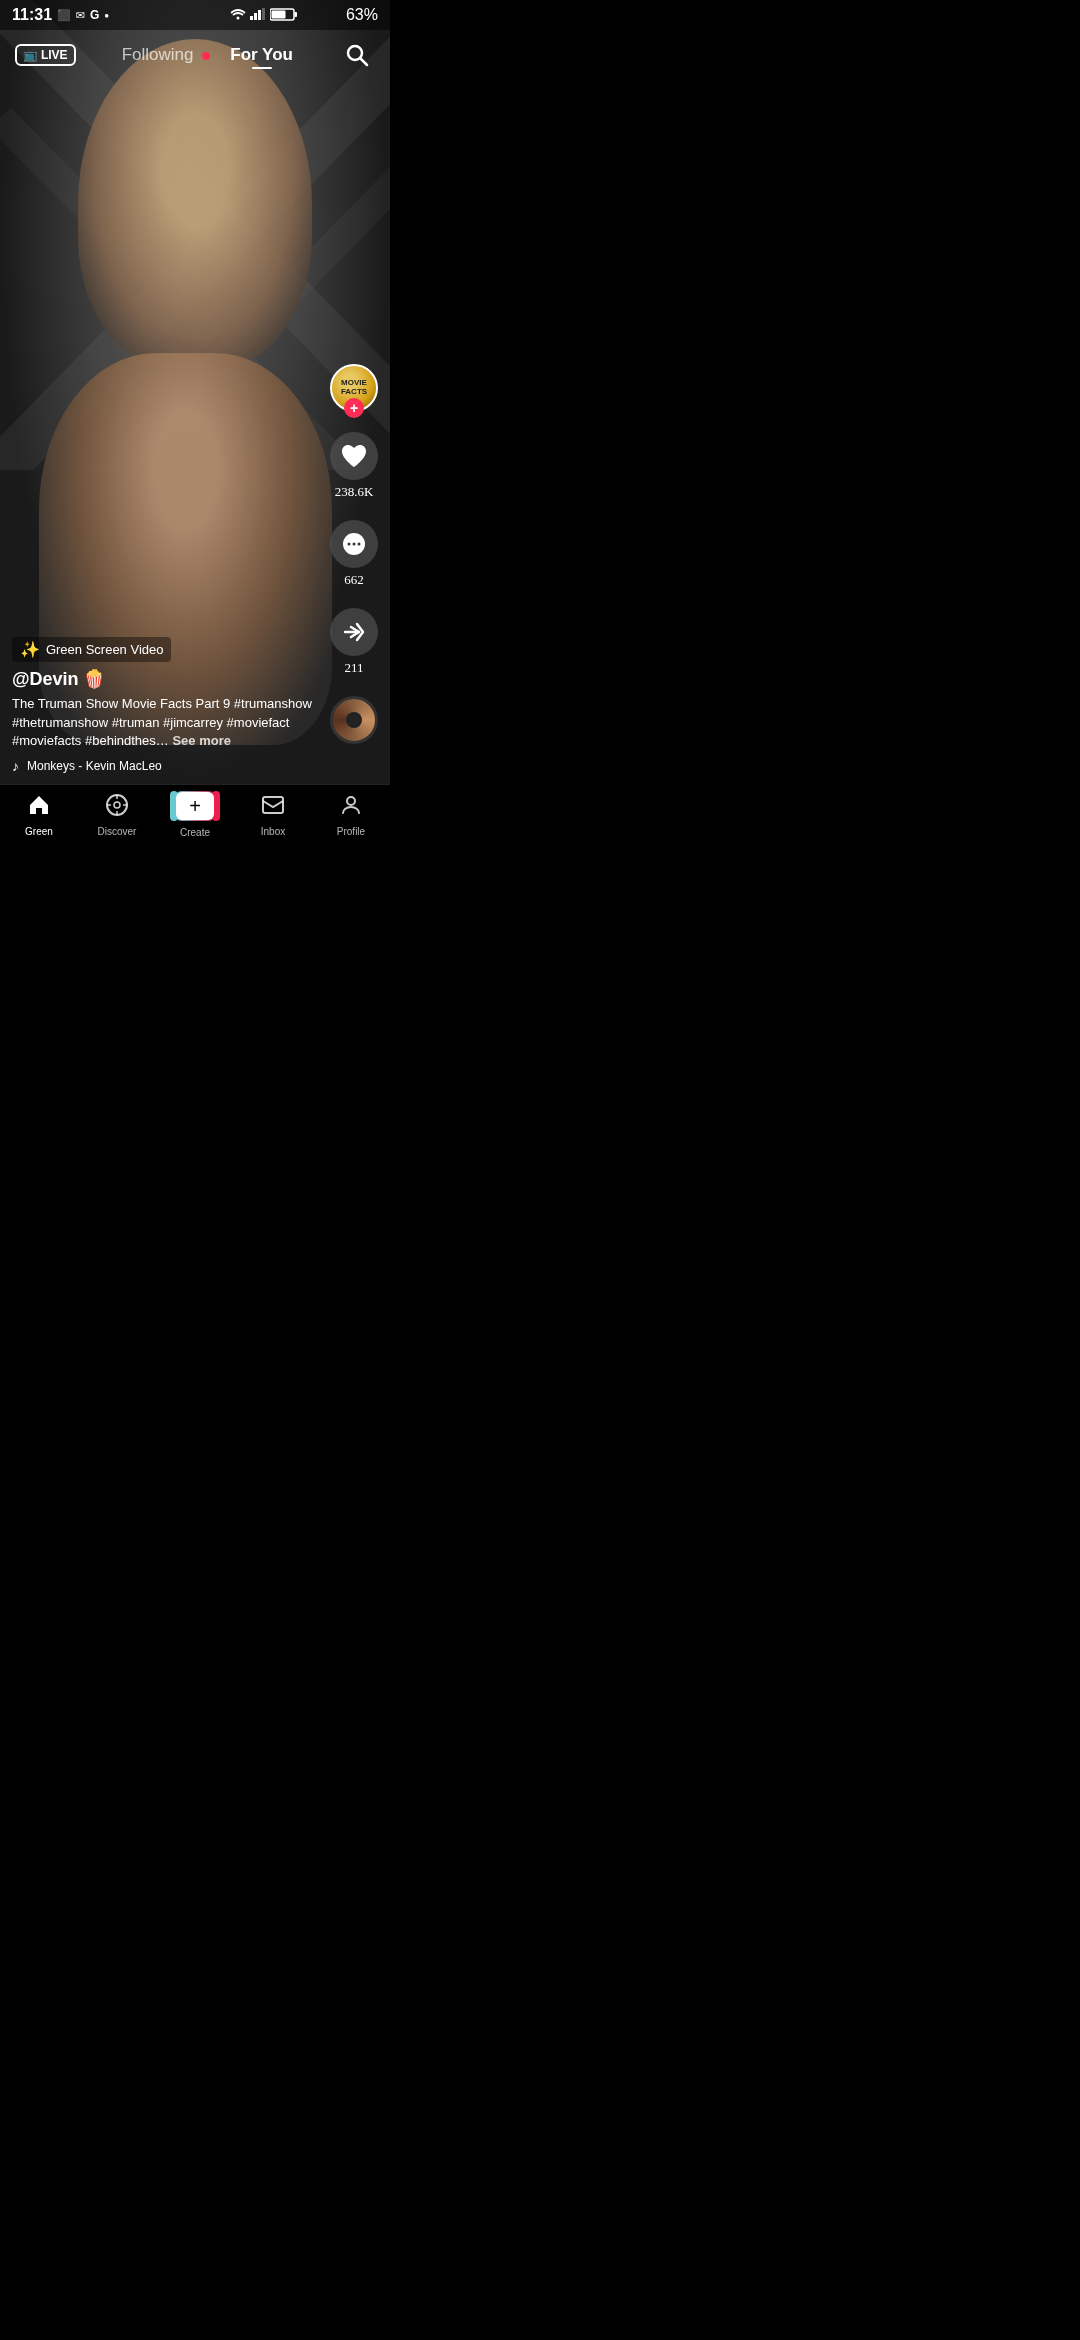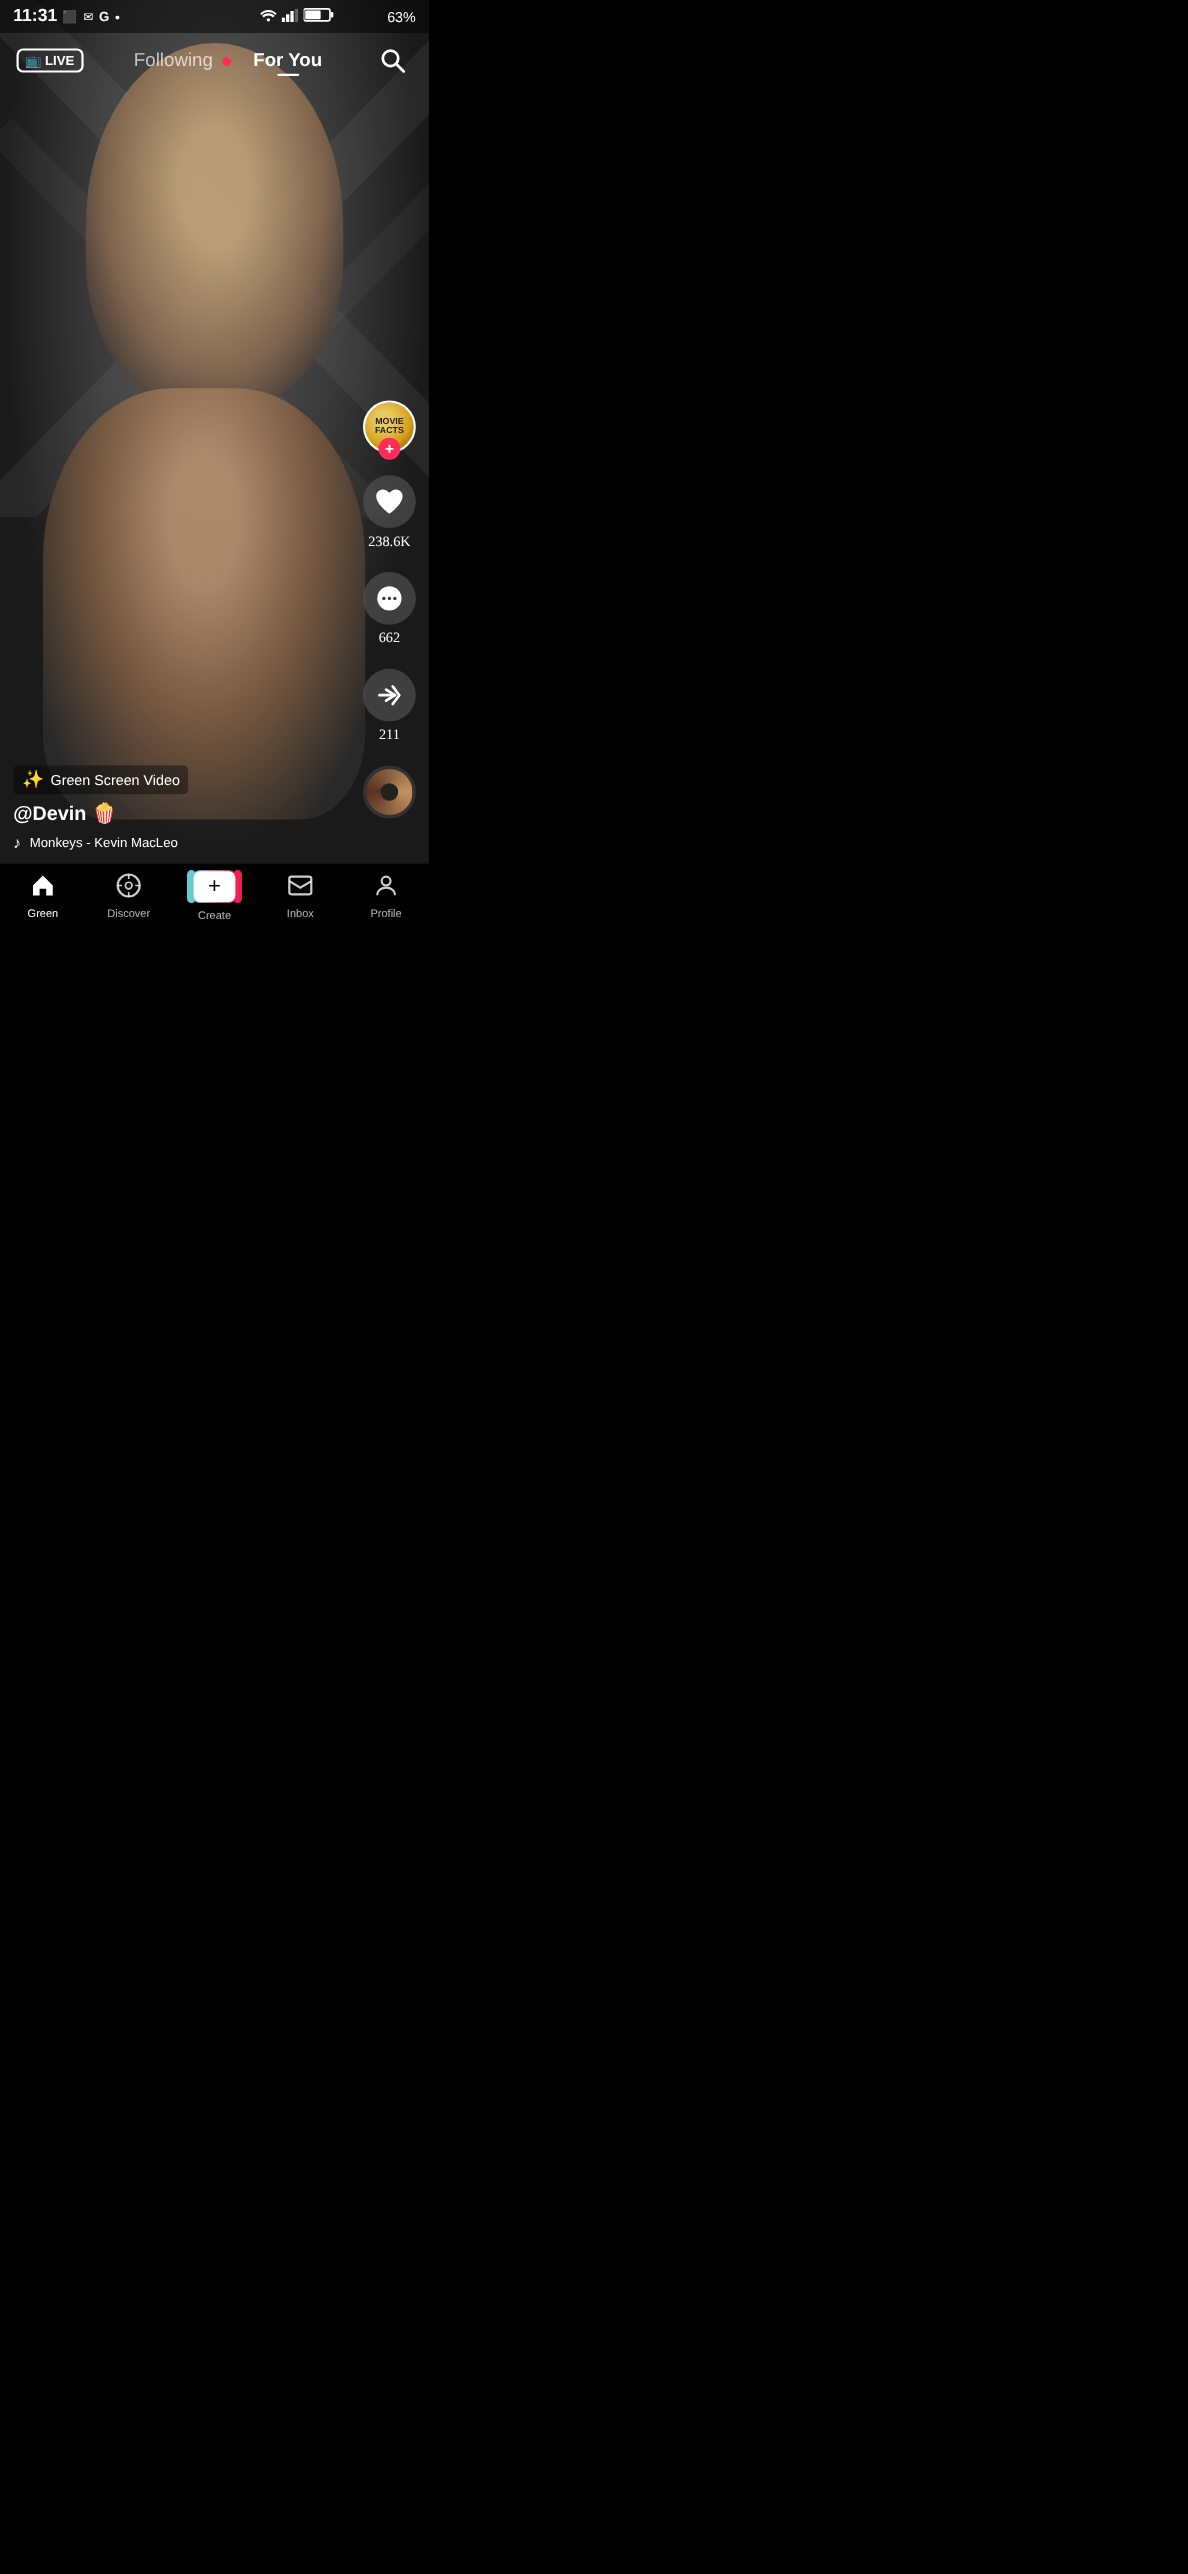"63%" span { font-size: 13px -> 16px }
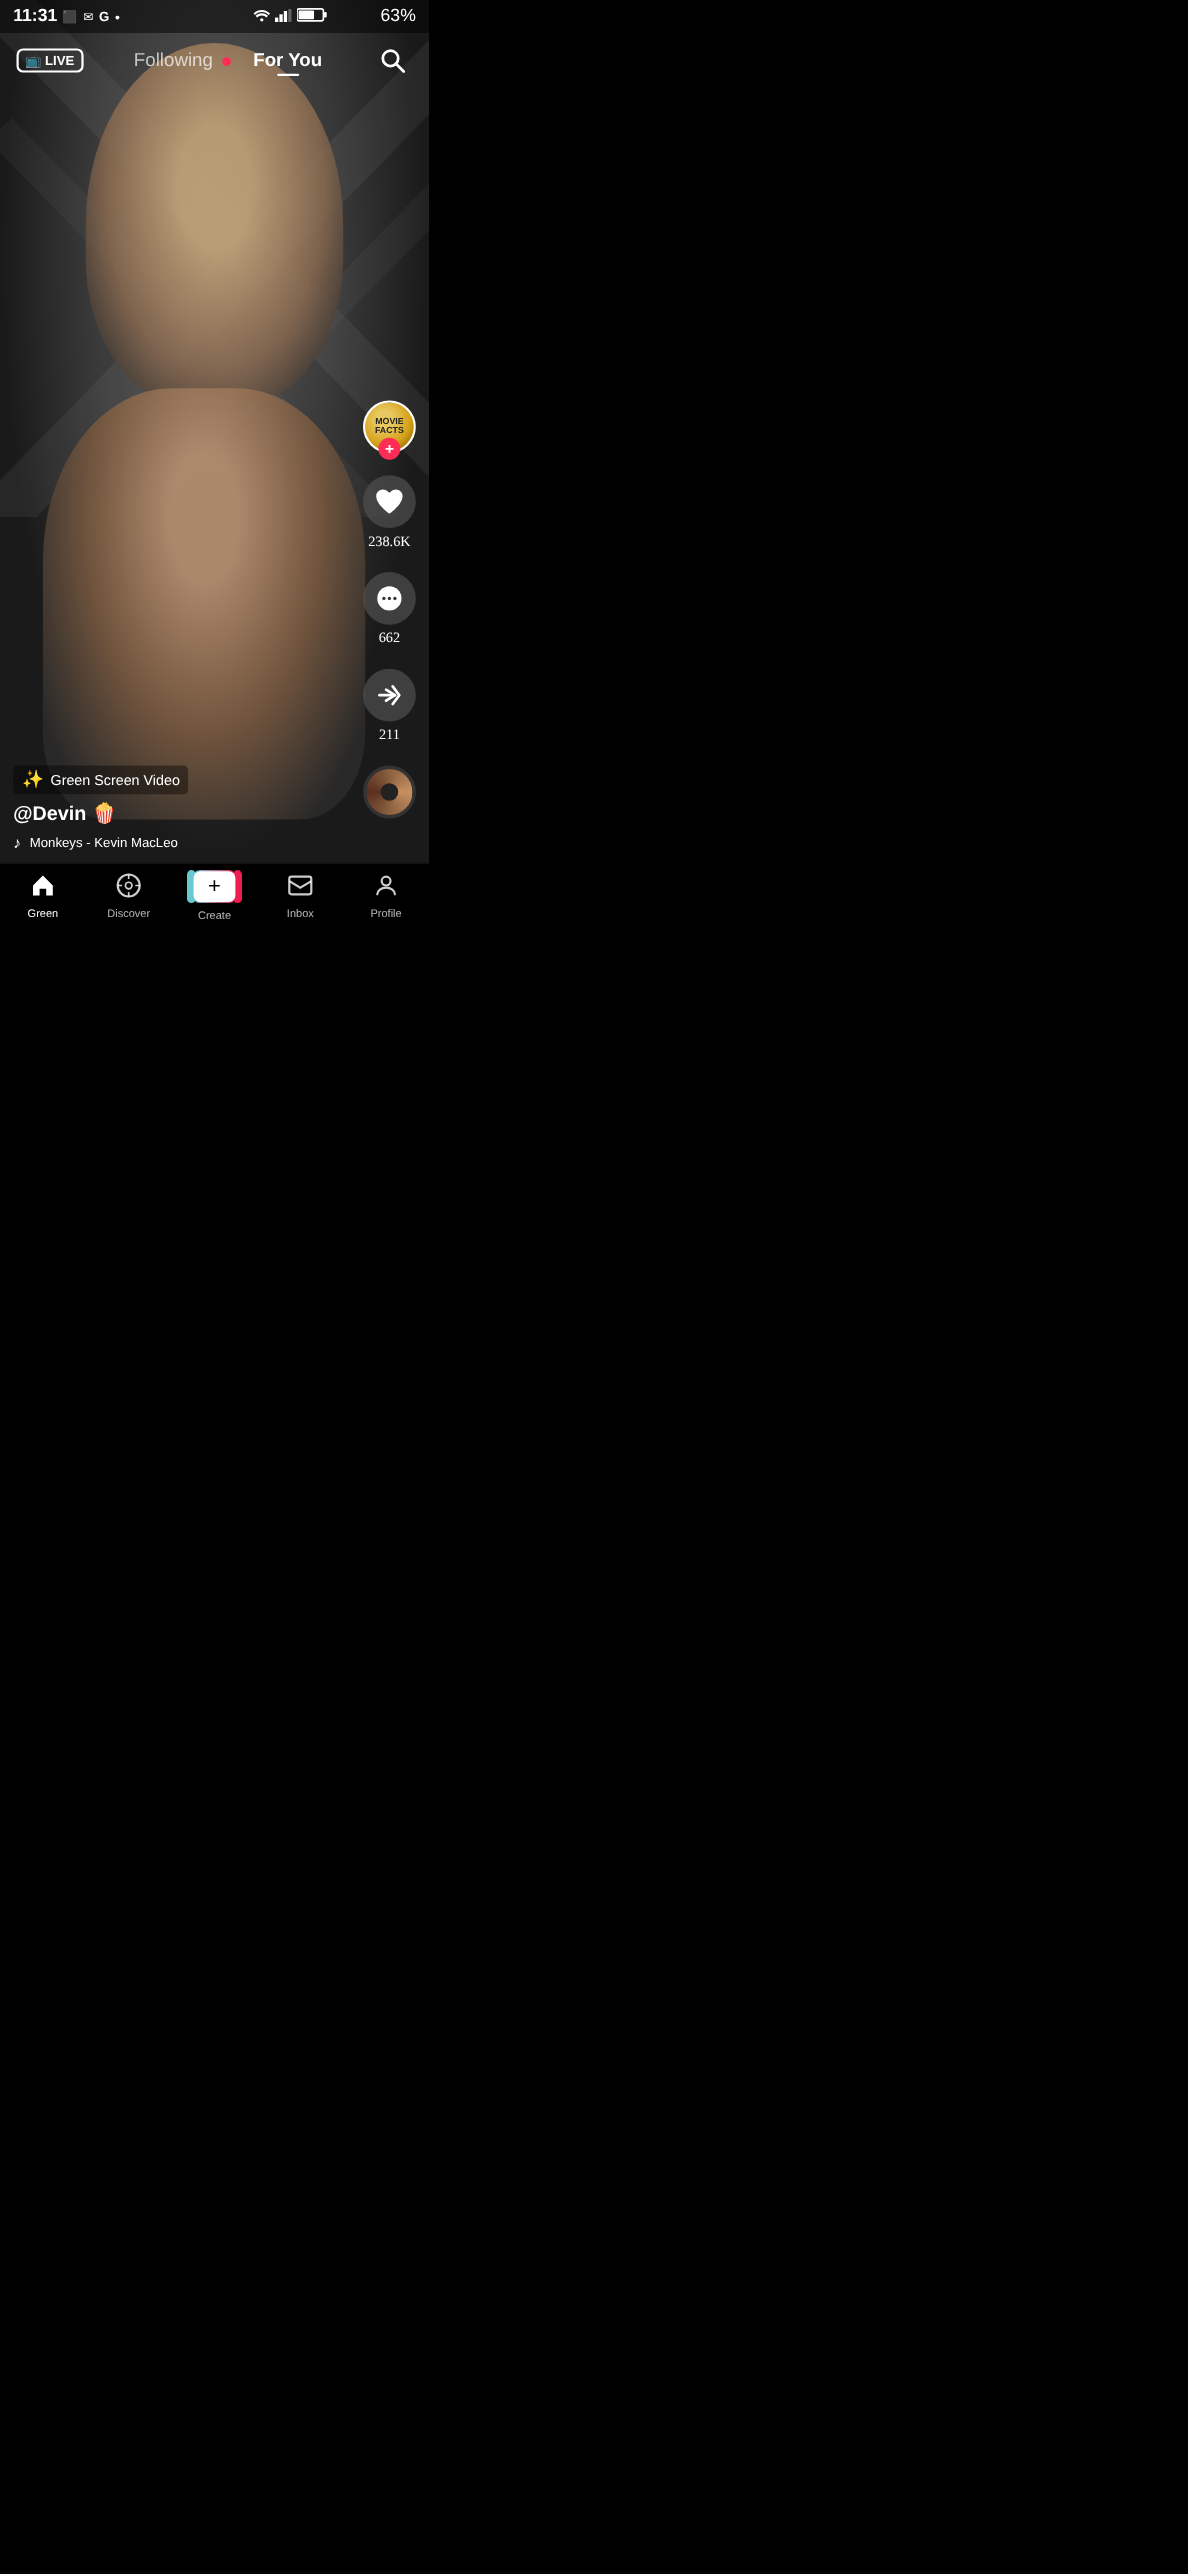"The Truman Show Movie Facts" div.caption { html: none -> <div> <span>The Truman Show Movie Facts Part 9 #trumanshow #thetrumanshow #truman #jimcarrey #moviefact #moviefacts #behindthes…</span> <span>See more</span> </div> }
